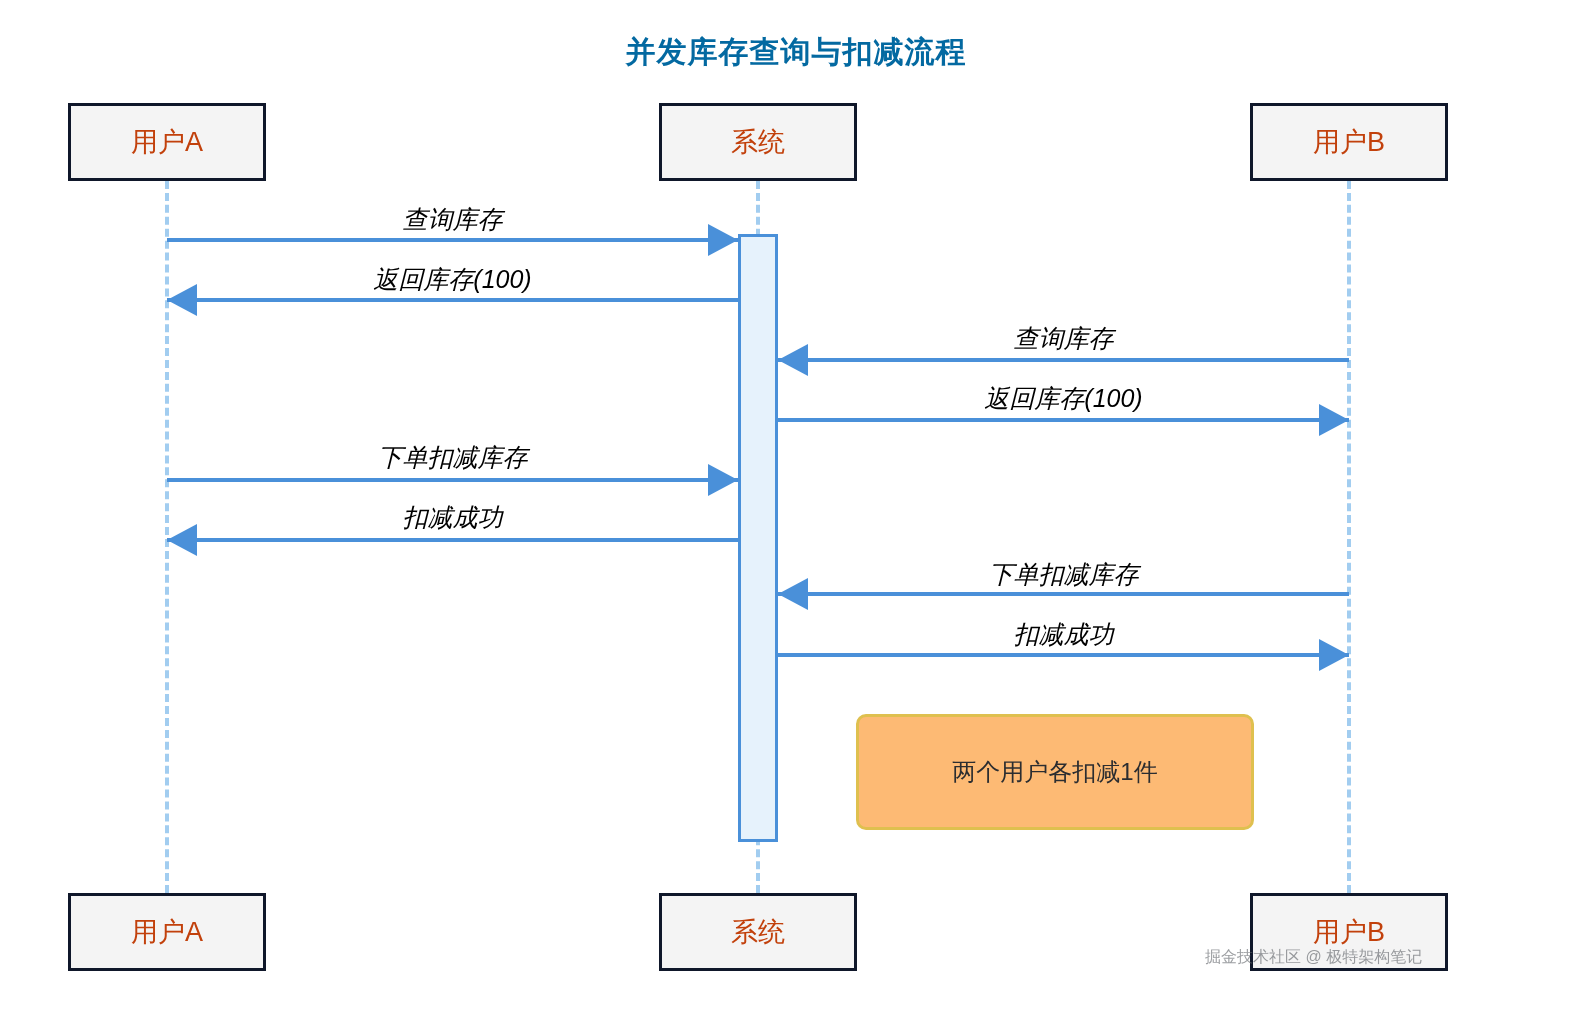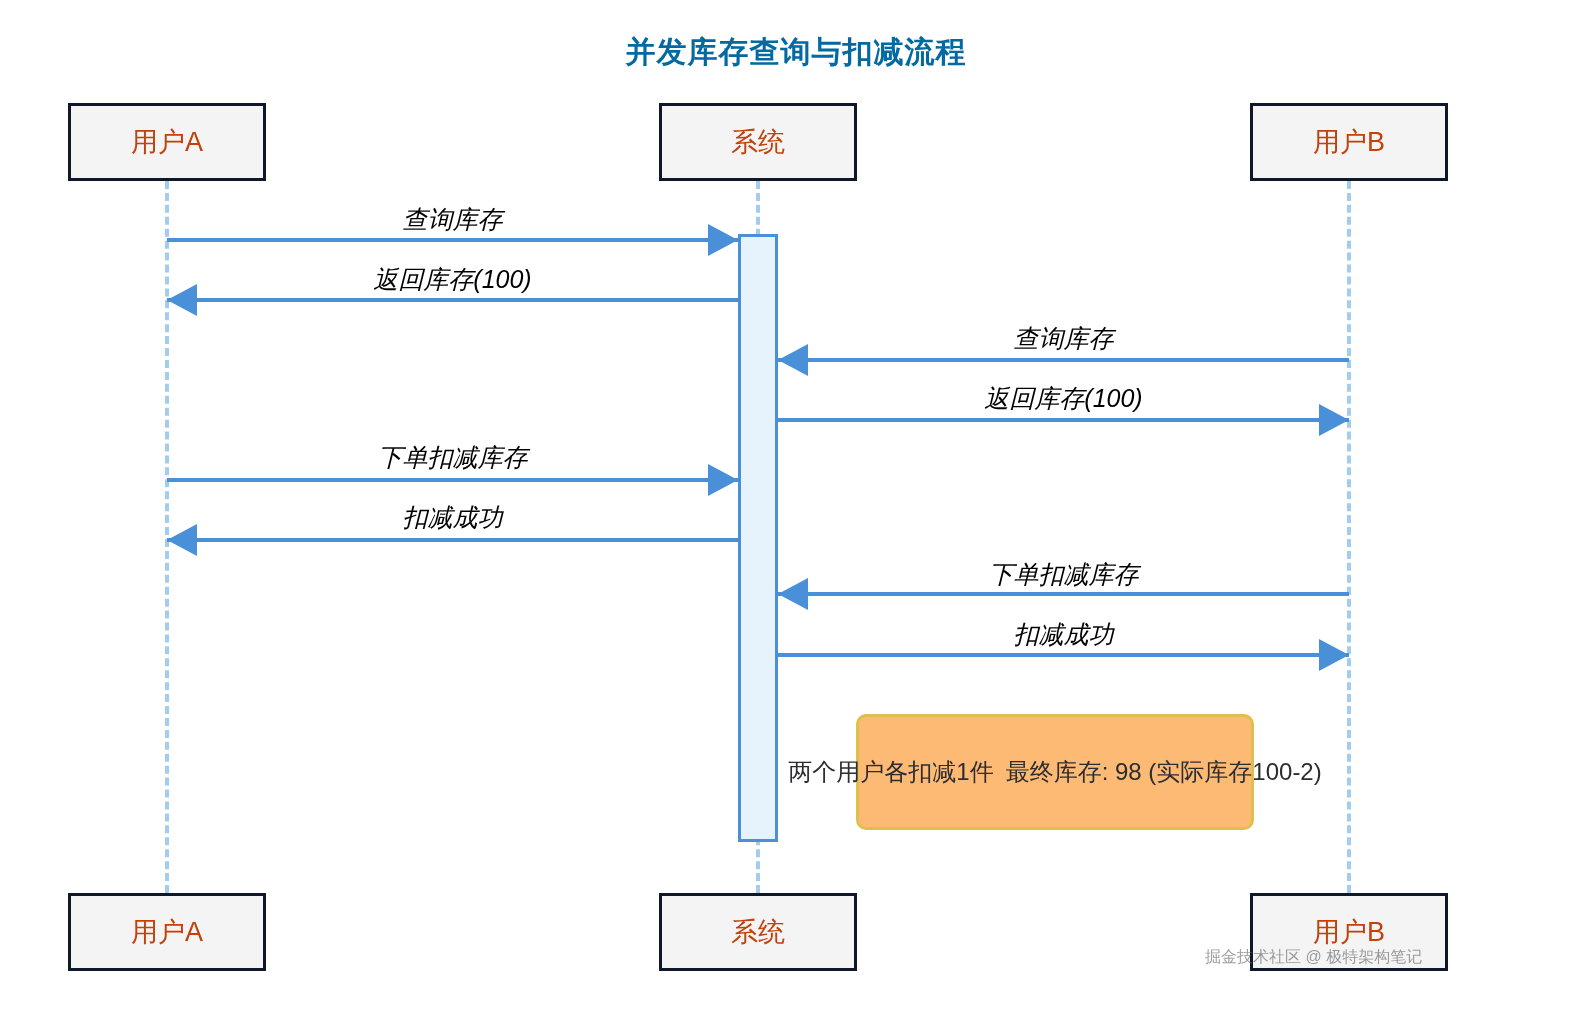"最终库存: 98 (实际库存100-2)" div.note-line { html: <div>最终库存: 98 (实际库存100-2)</div> -> none }
